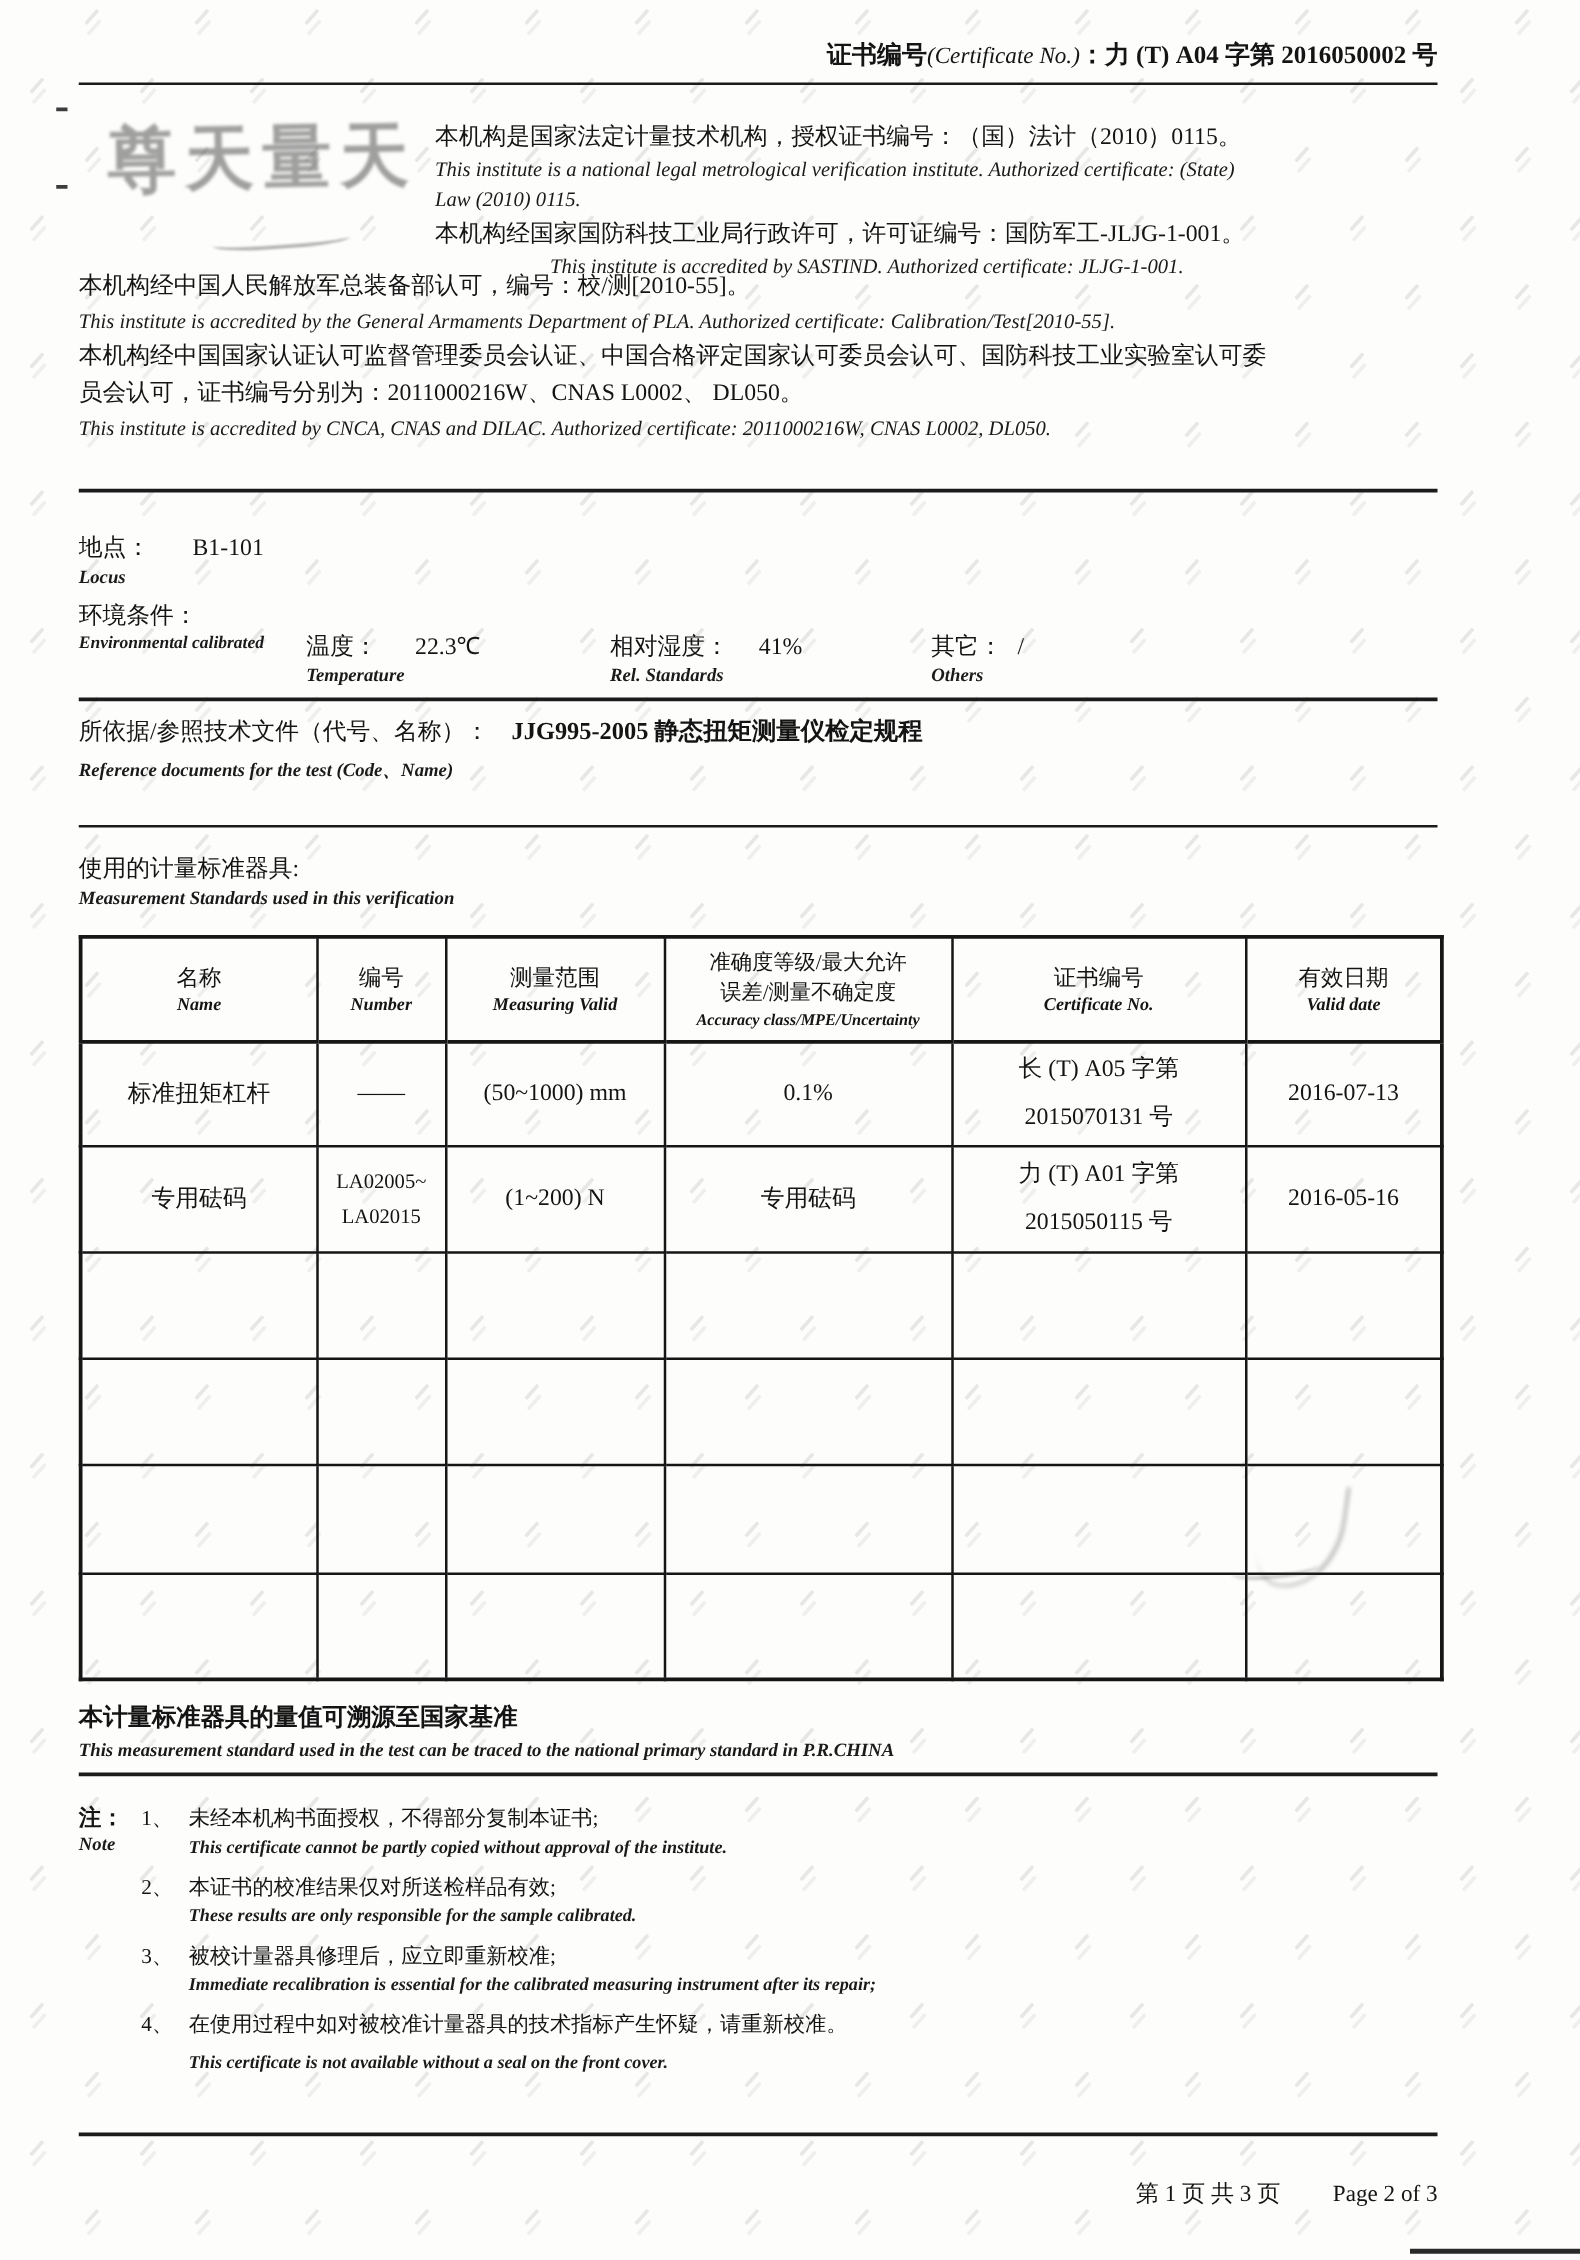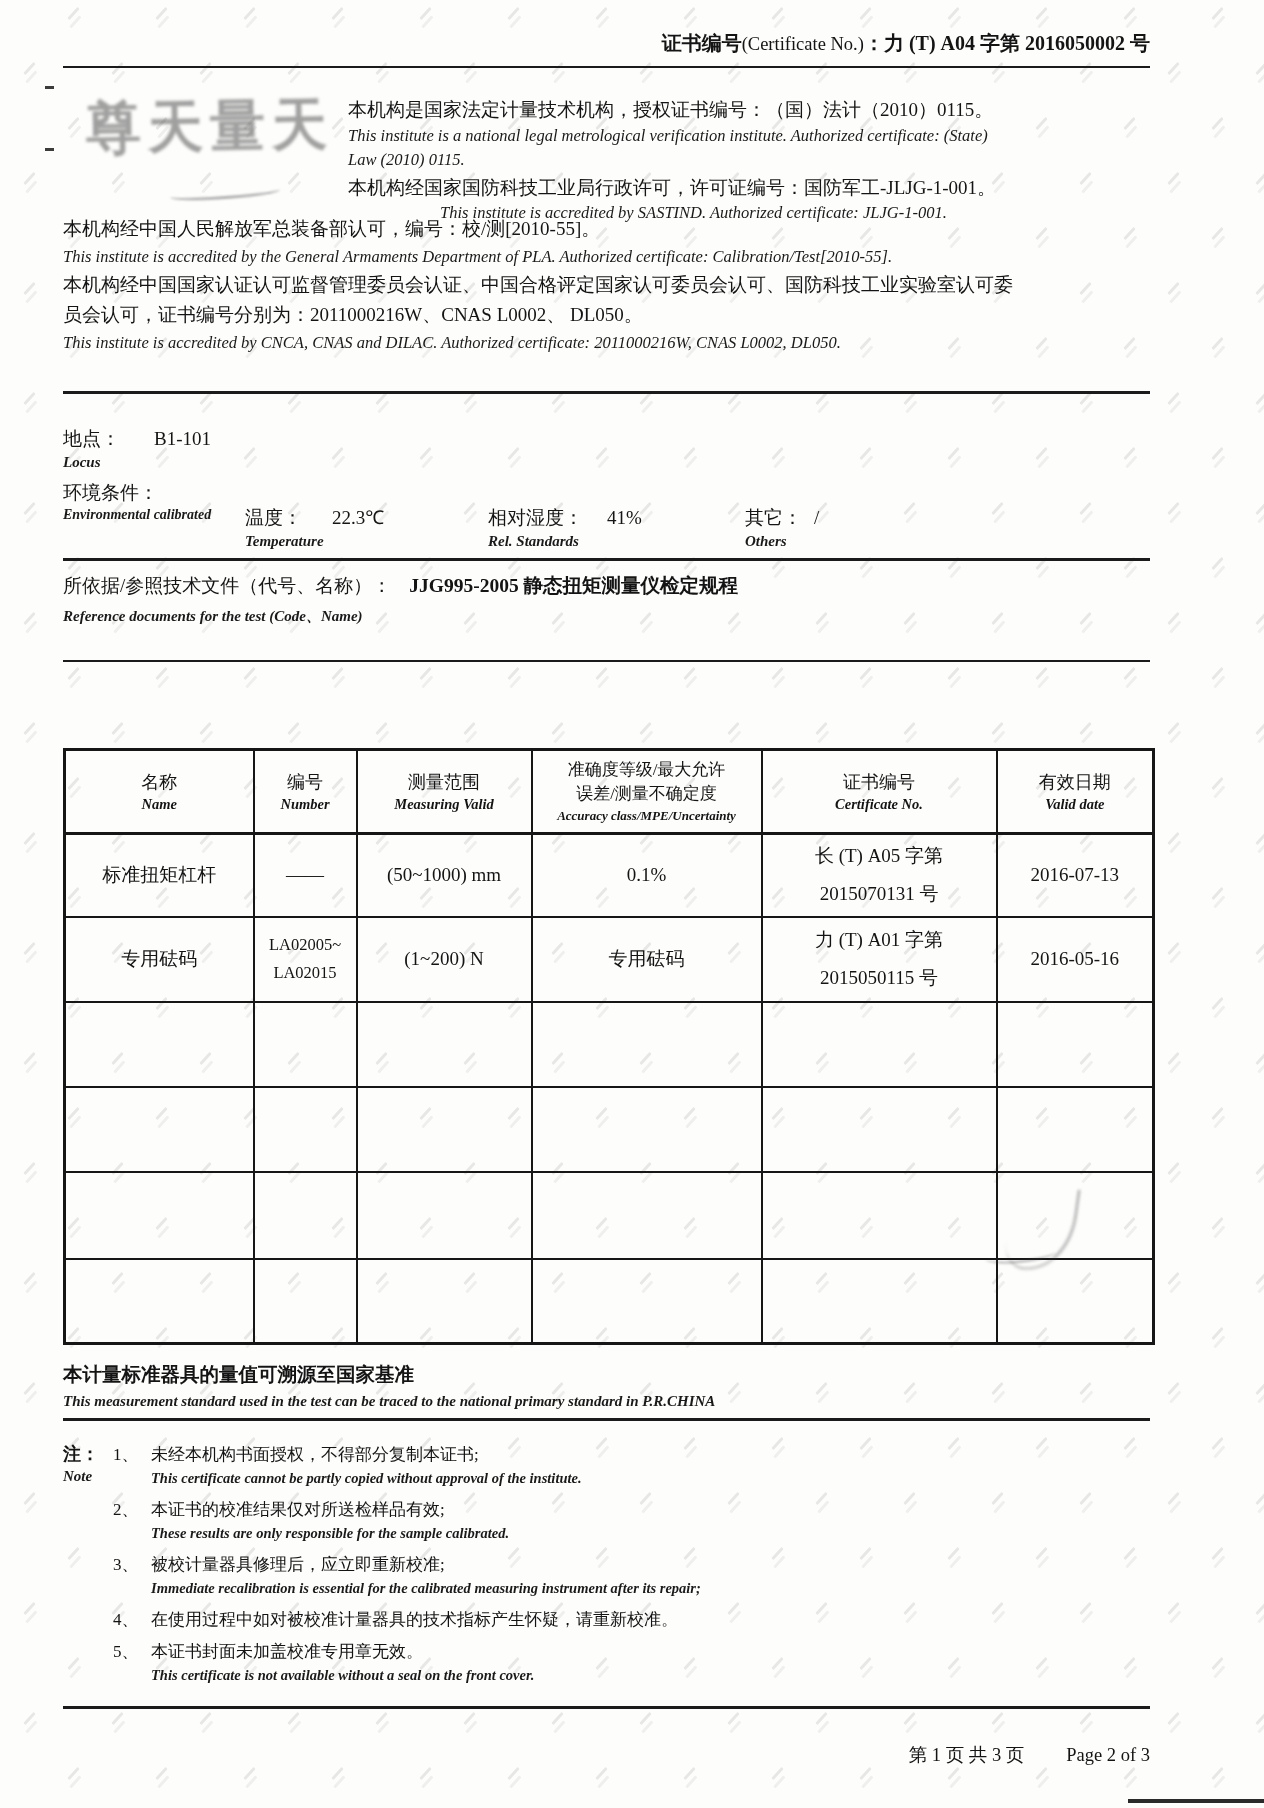"(Certificate No.)" #cert-line .lbl-en { font-style: none -> italic }
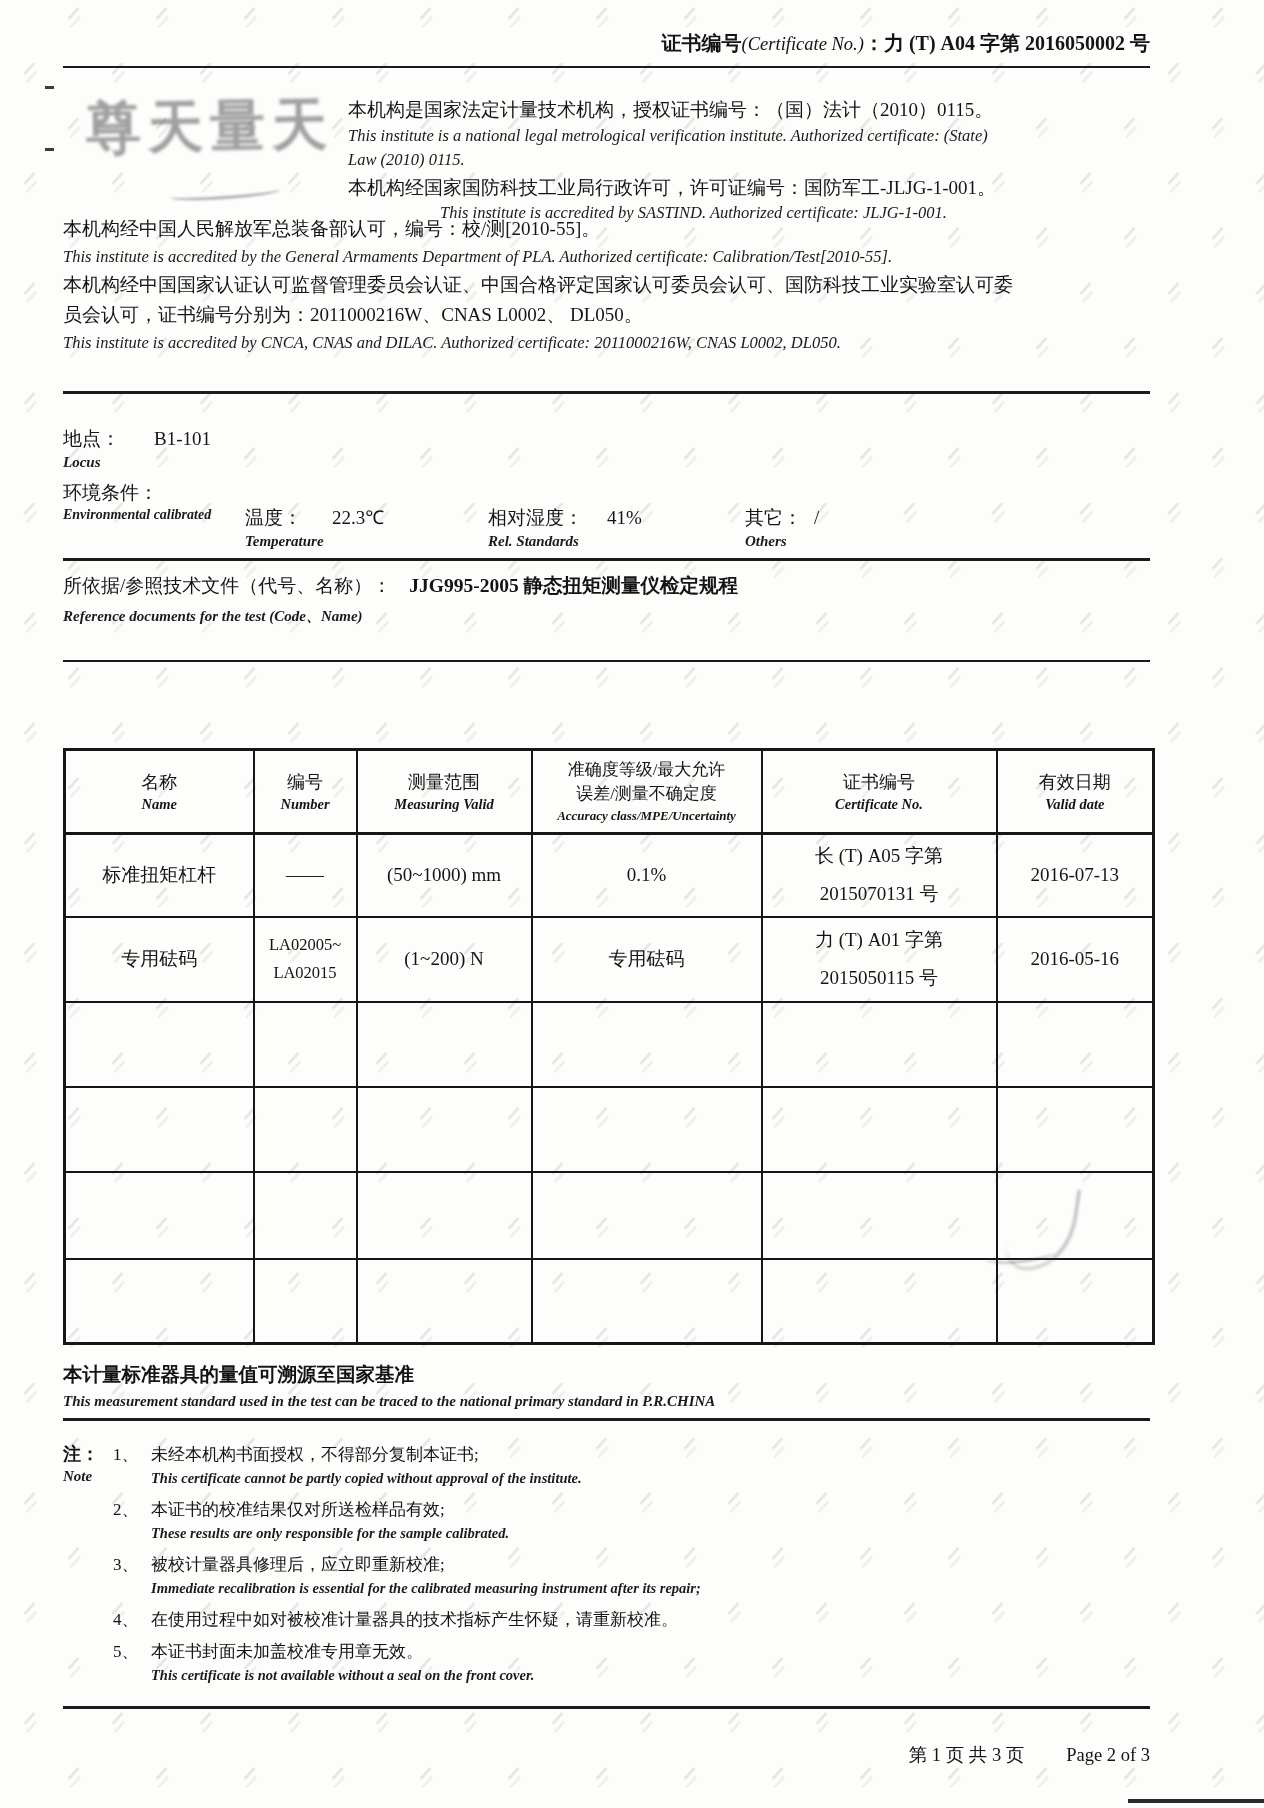"使用的计量标准器具:" div.abs { html: none -> <div> <div>使用的计量标准器具:</div> <div>Measurement Standards used in this verification</div> </div> }
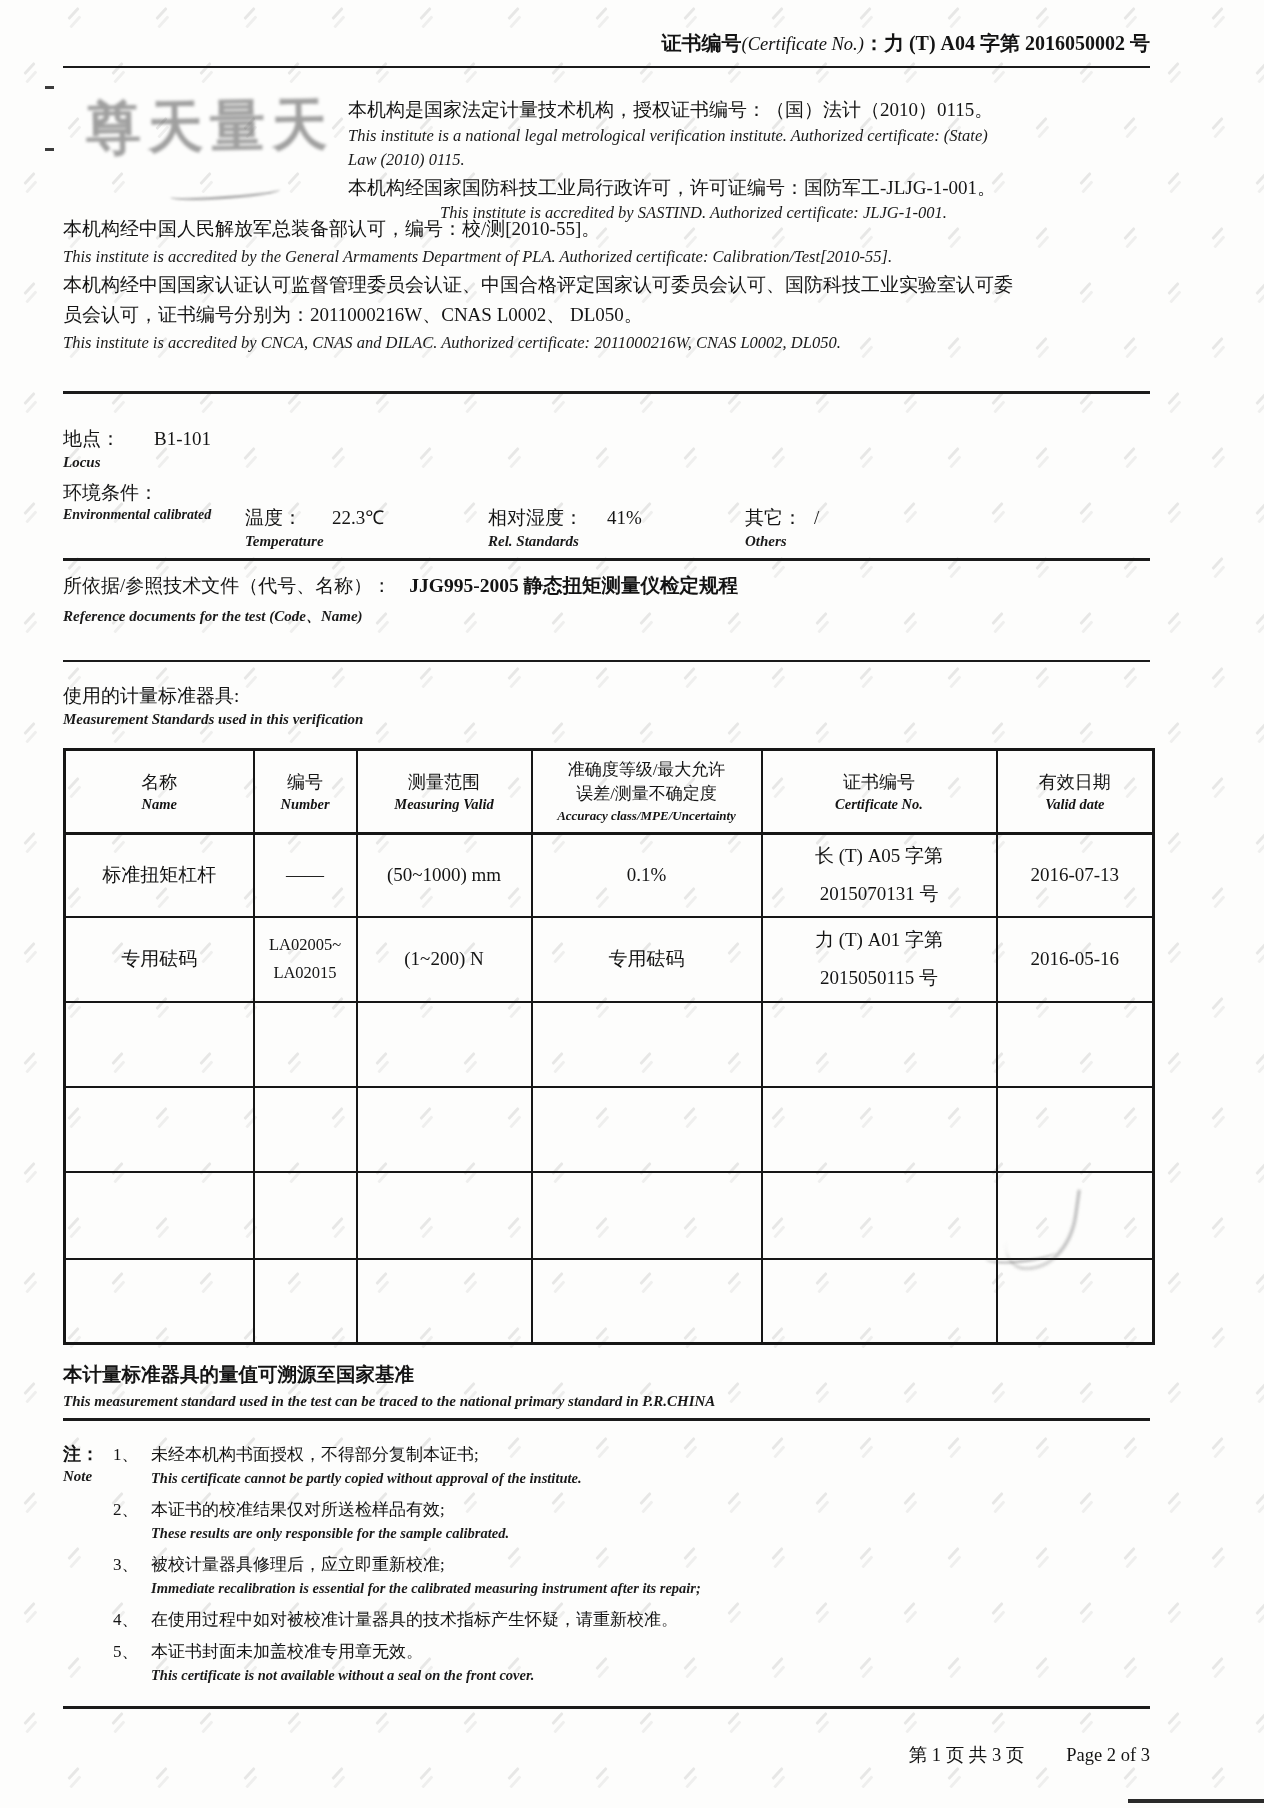"5、 本证书封面未加盖校准专用章无效。" div.row-cn { html: <div><span>5、</span><span>本证书封面未加盖校准专用章无效。</span></div> -> none }
